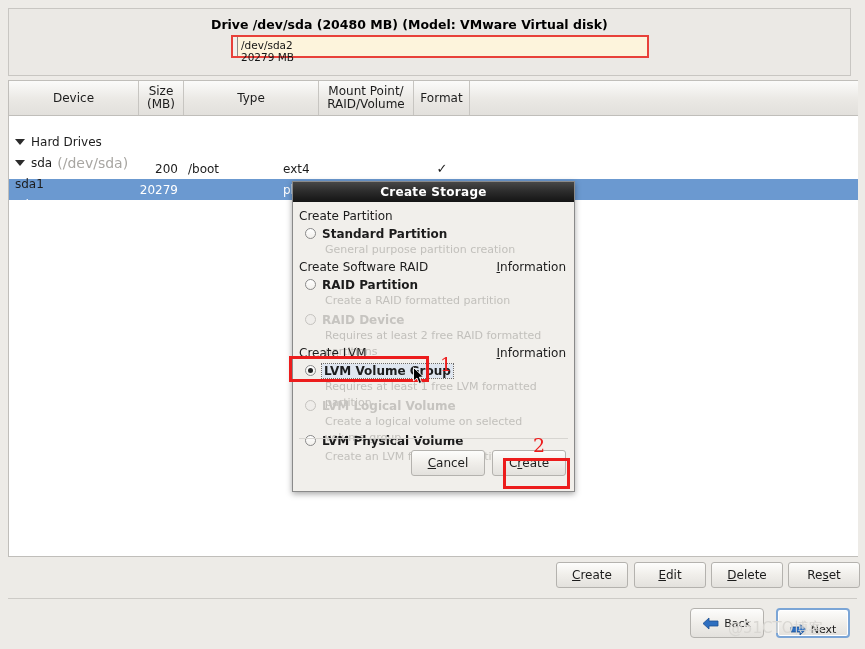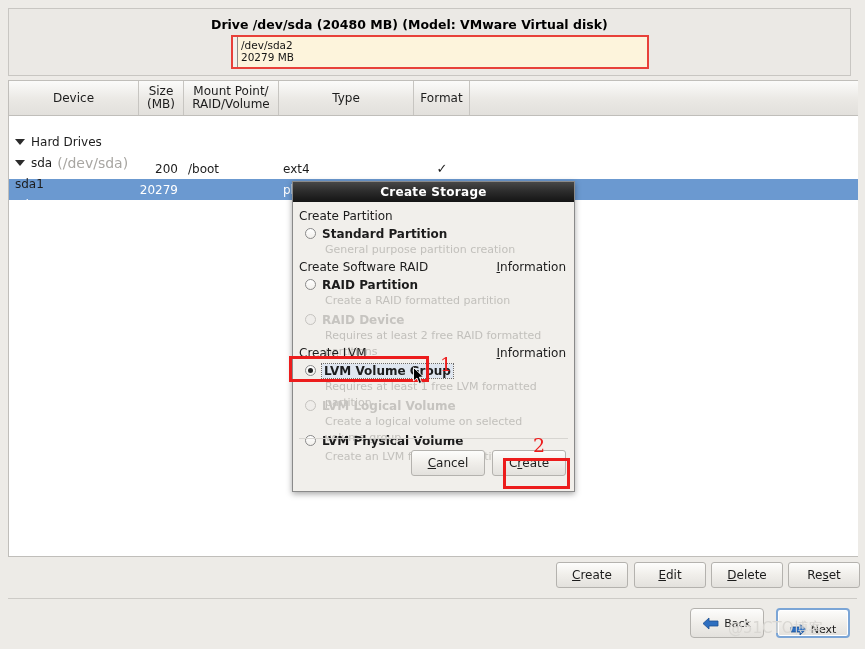"/dev/sda2" .drive-bar-wrap { height: 34px -> 23px }
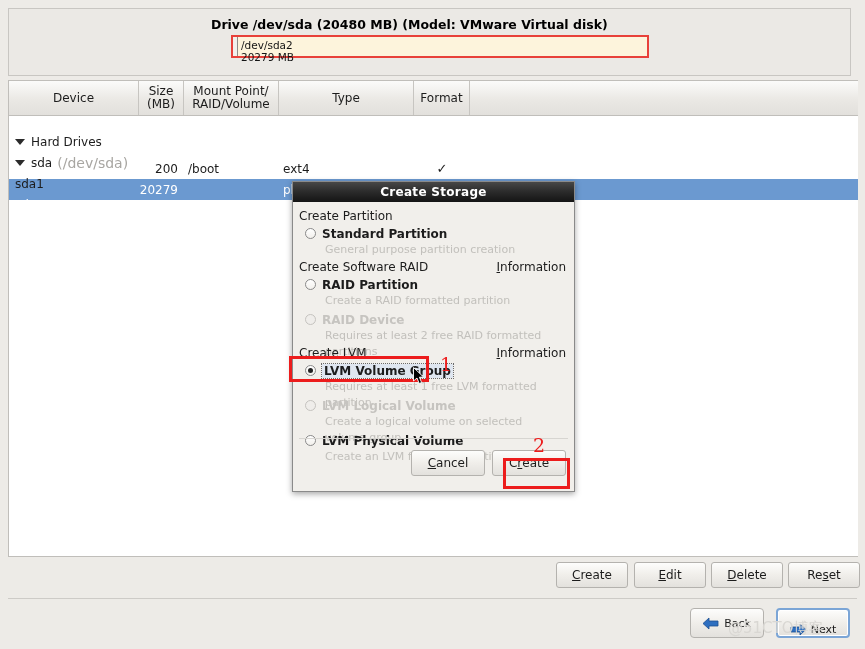"Mount Point/" div.th { order: before "Type" -> after "Type" }
